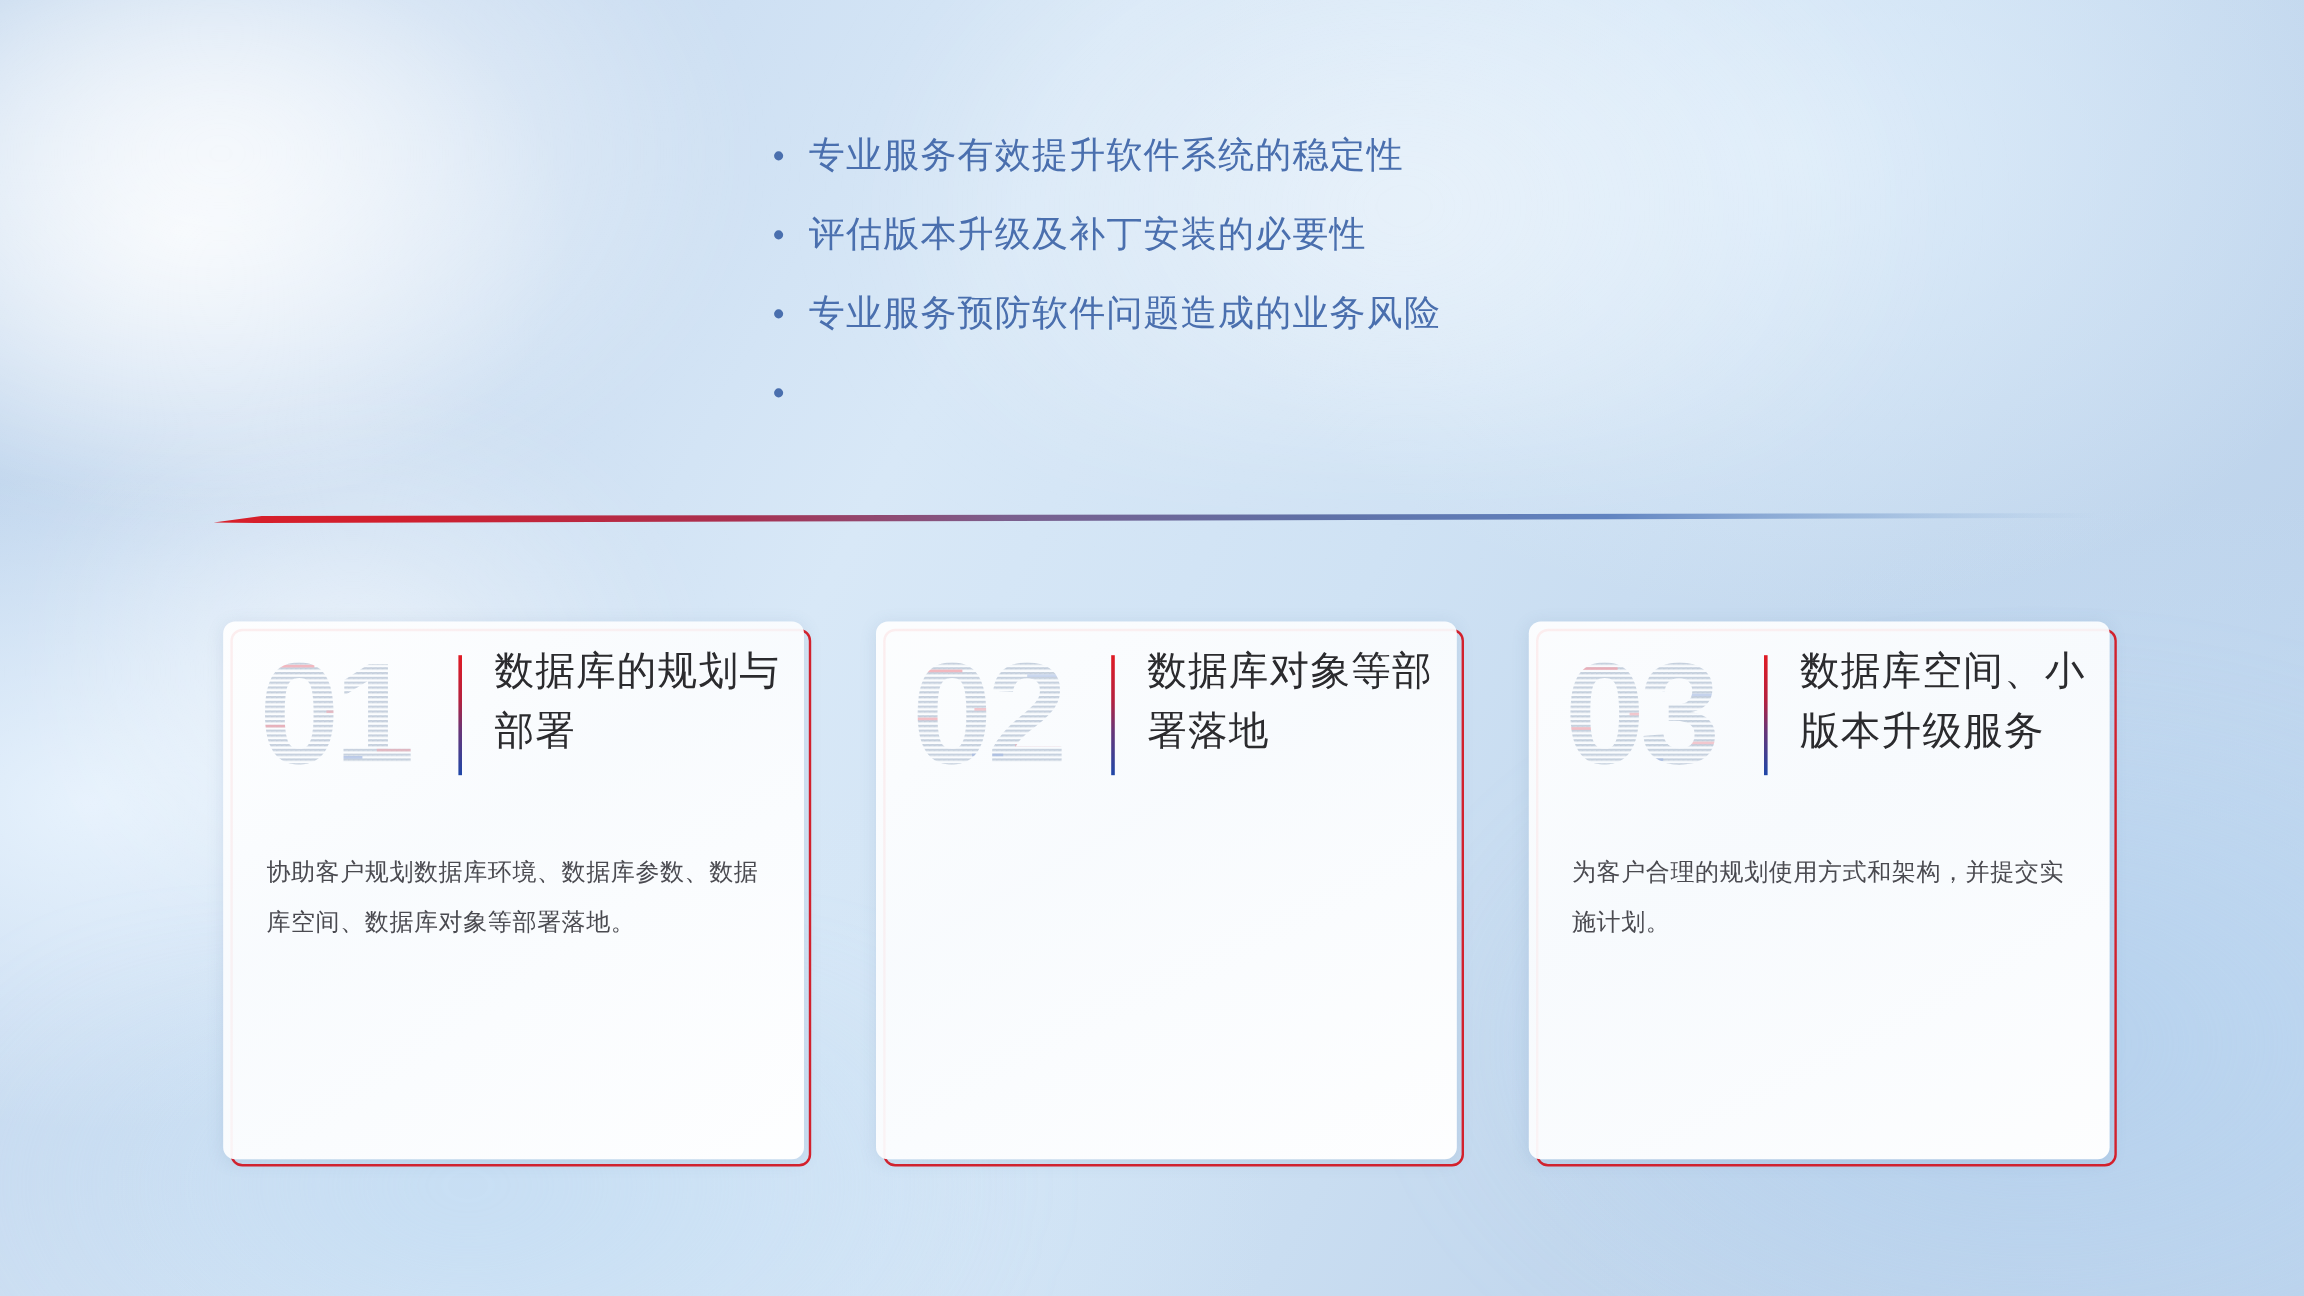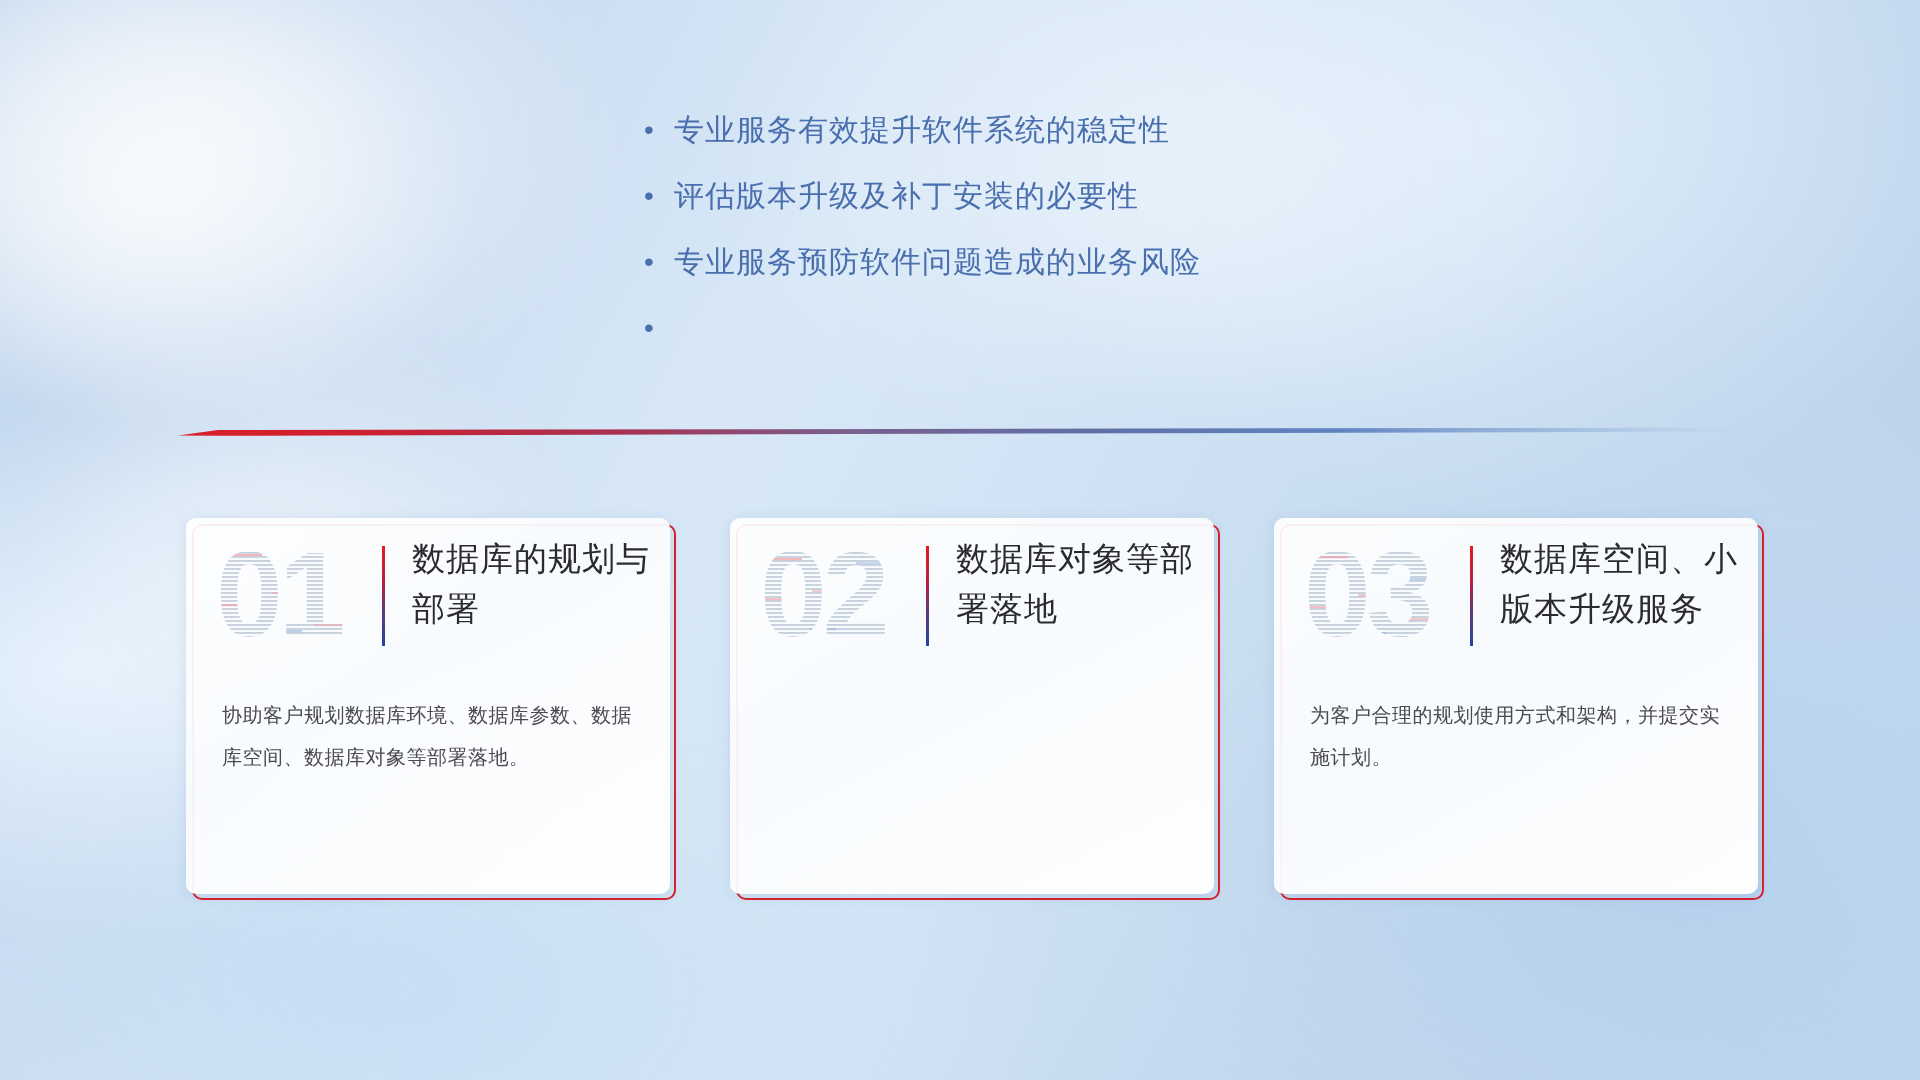"数据库的规划与部署" .card { height: 382px -> 454px }
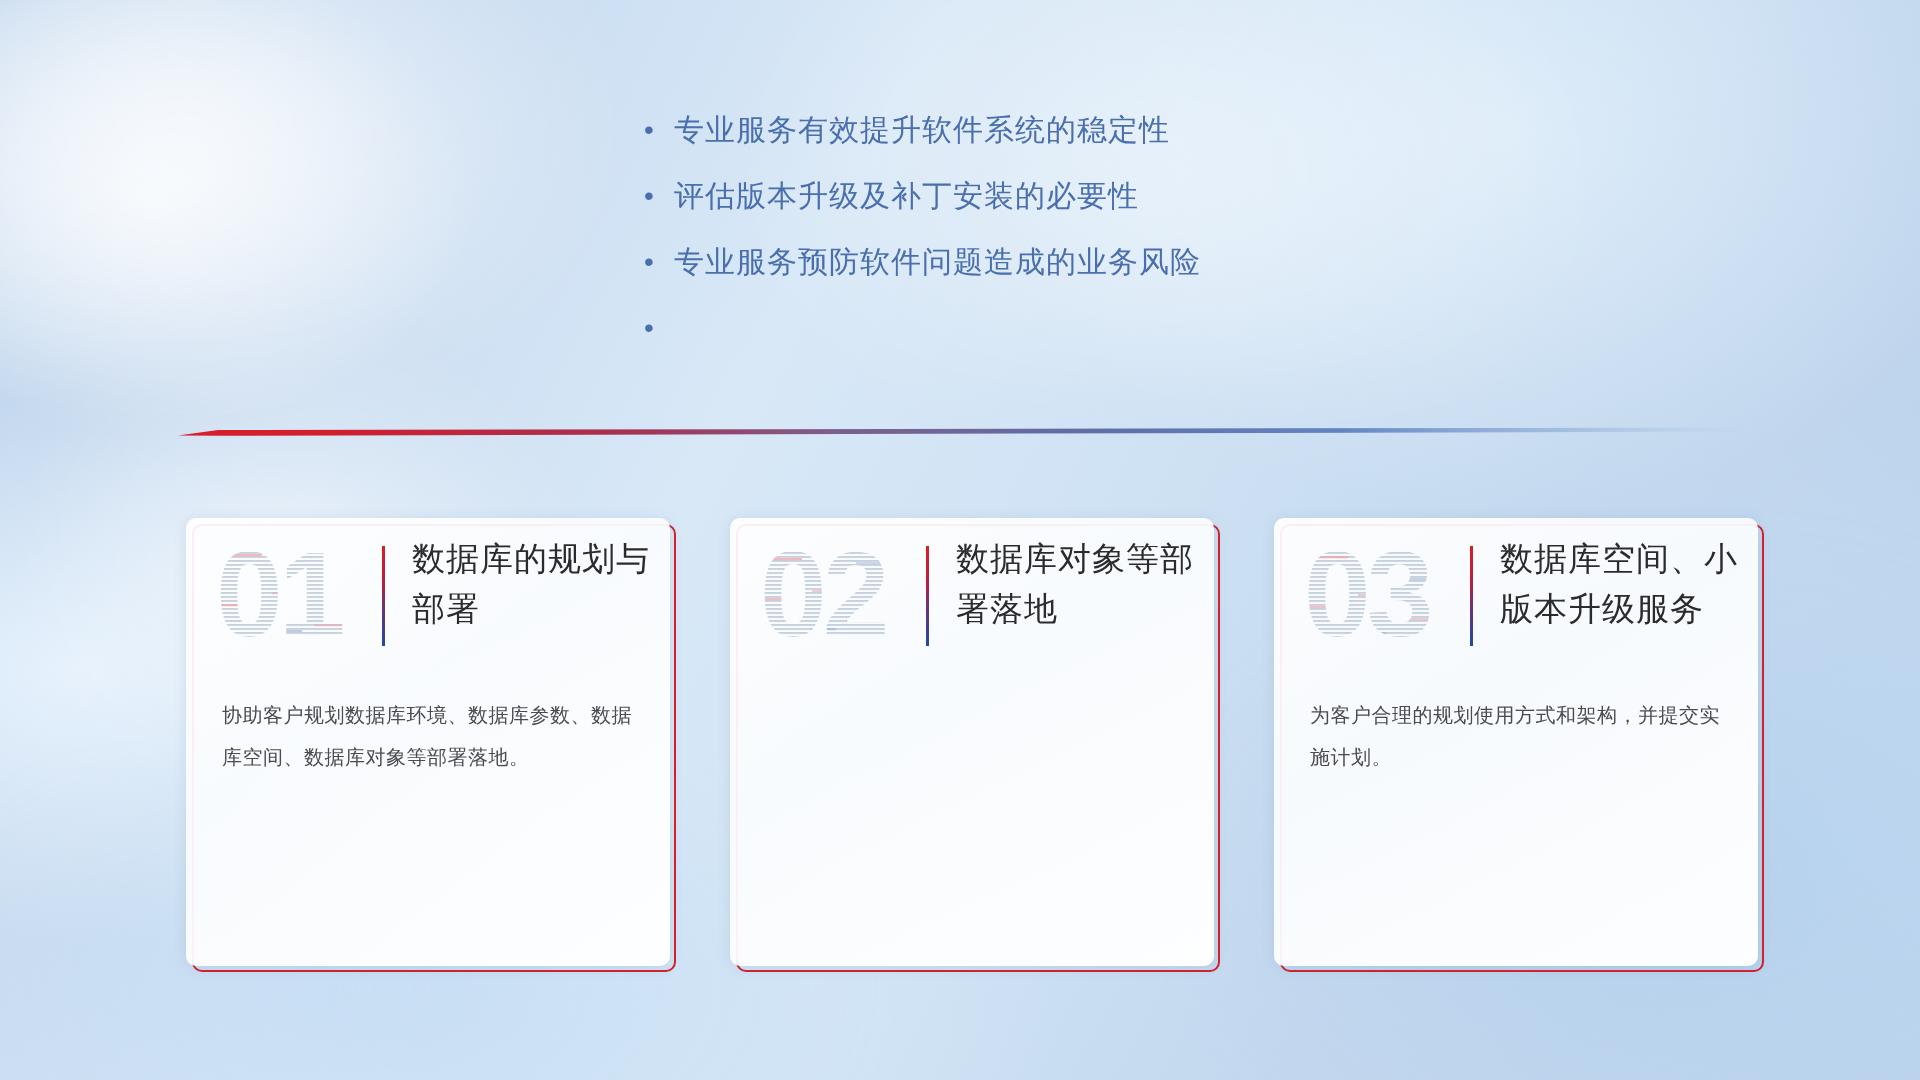"协助客户规划数据库环境、数据库参数、数据库空间、数据库对象等部署落地。" .card-text { top: 176px -> 188px }
